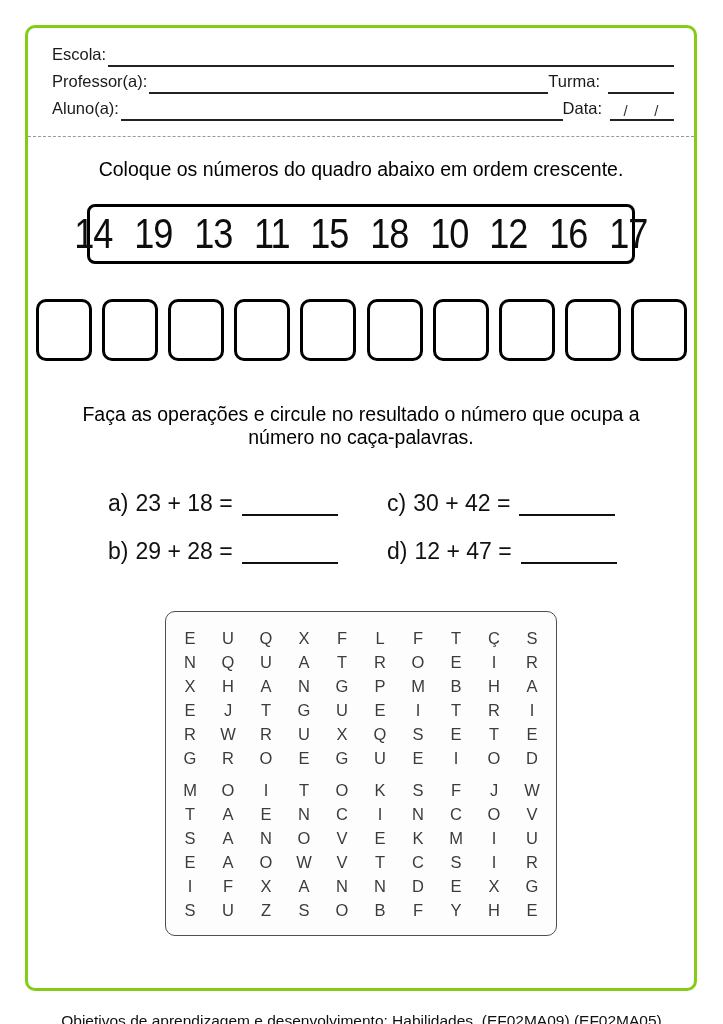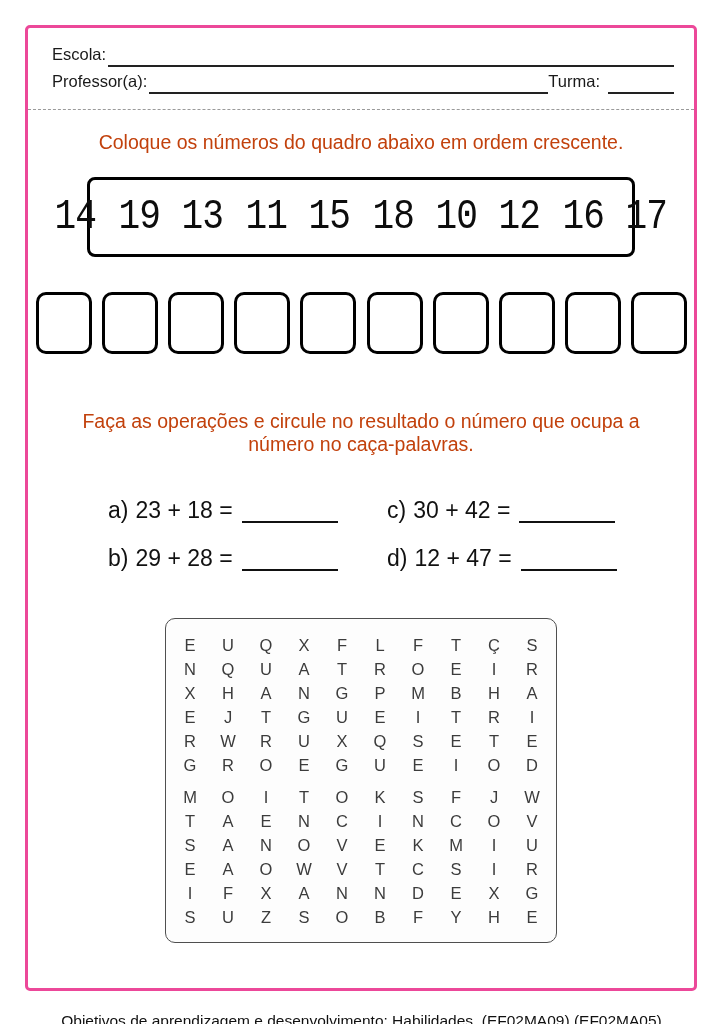"Escola:" .frame { border: 3px solid #ec4899 -> 3px solid #84cc16; border-radius: 5px -> 10px }
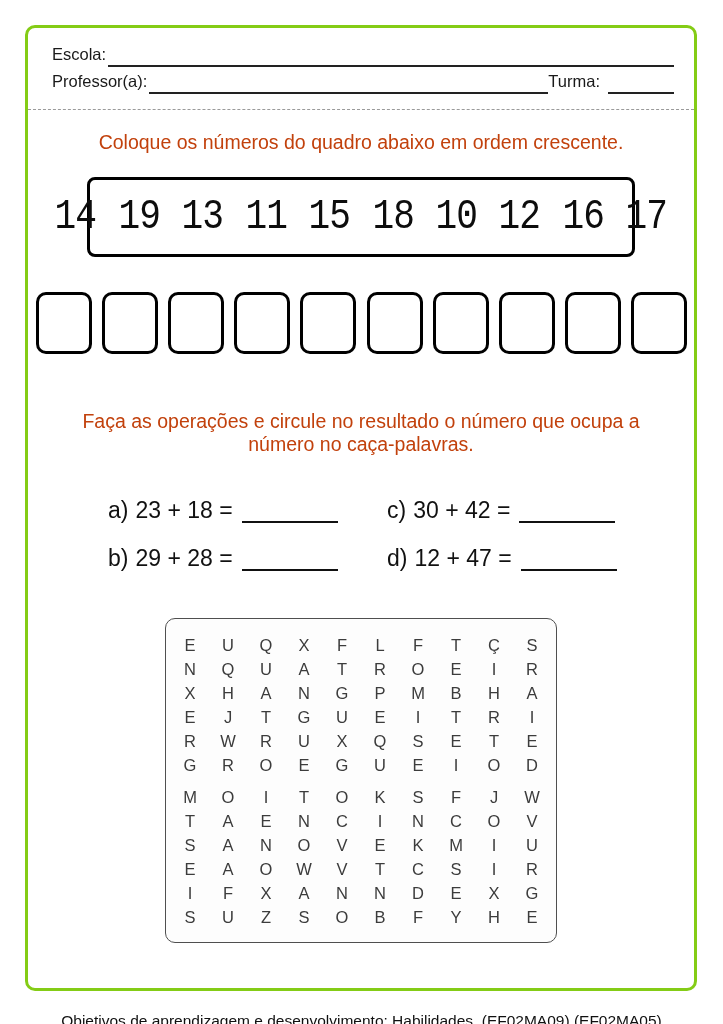"Aluno(a):" div.field-row { html: none -> <div> <span>Aluno(a):</span> <span></span> <span>Data:</span> <span>/ /</span> </div> }
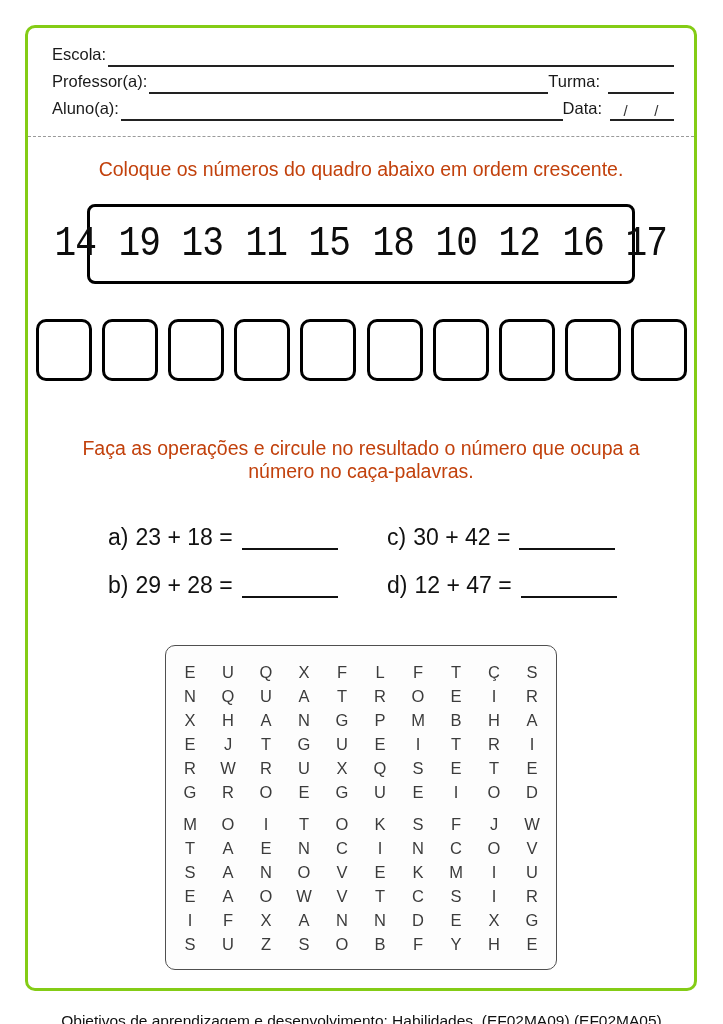"Coloque os números do quadro" .instr { color: #c2410c -> #000000 }
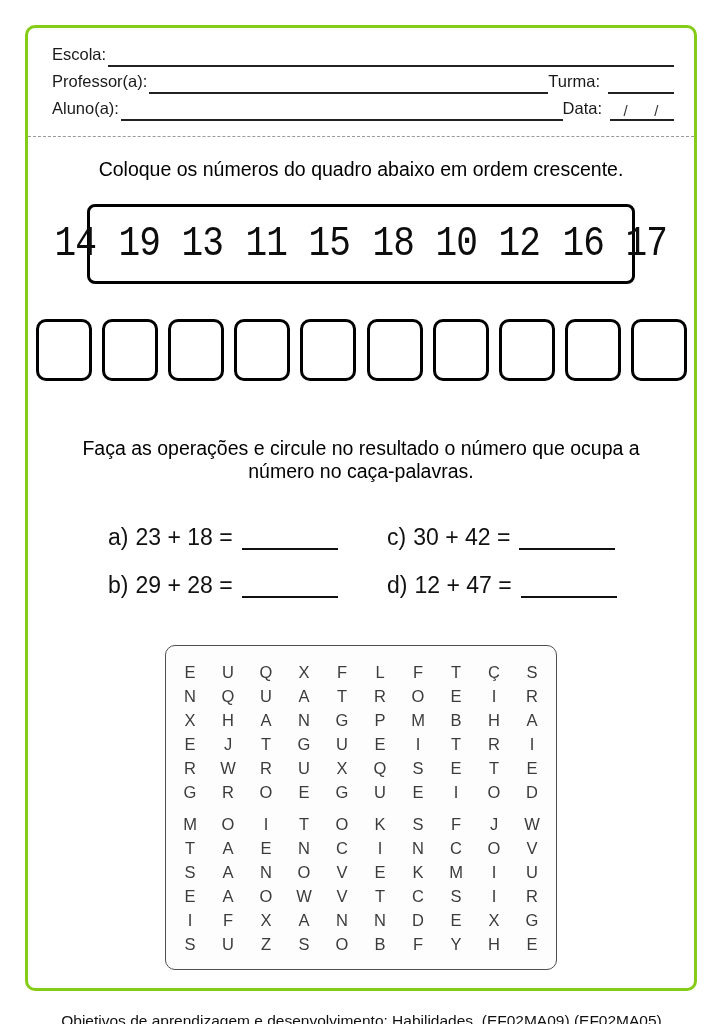"14" .numbers-frame { font-family: Liberation Mono, monospace -> none; height: 80px -> 60px }
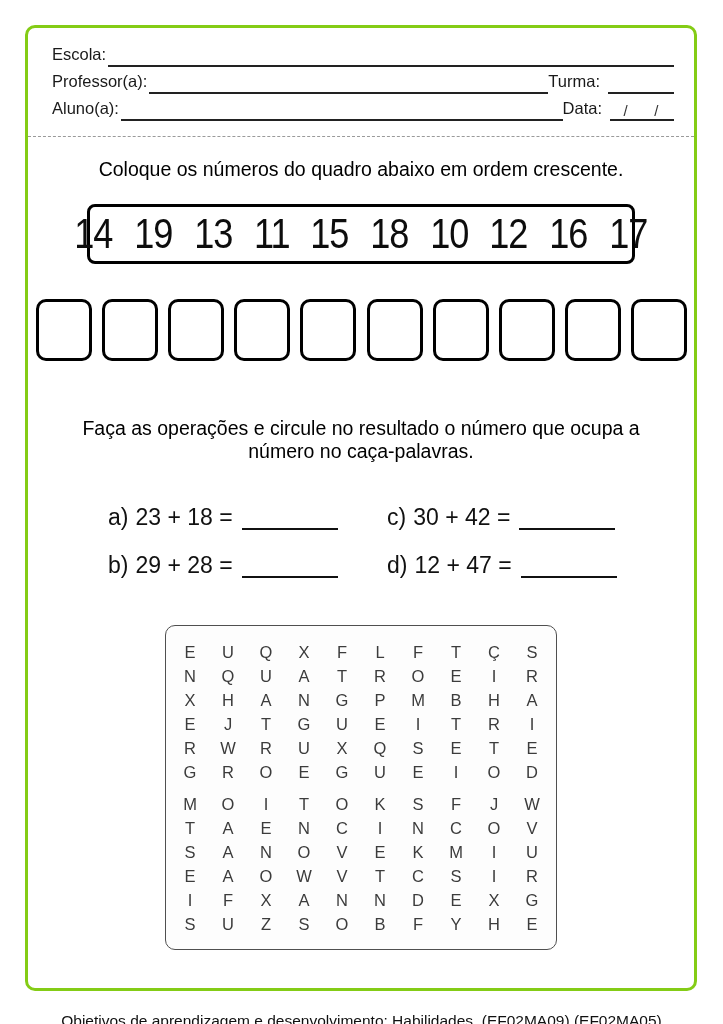"Faça as operações e circule" .instr2 { margin: 56px auto 0 -> 42px auto 0 }
